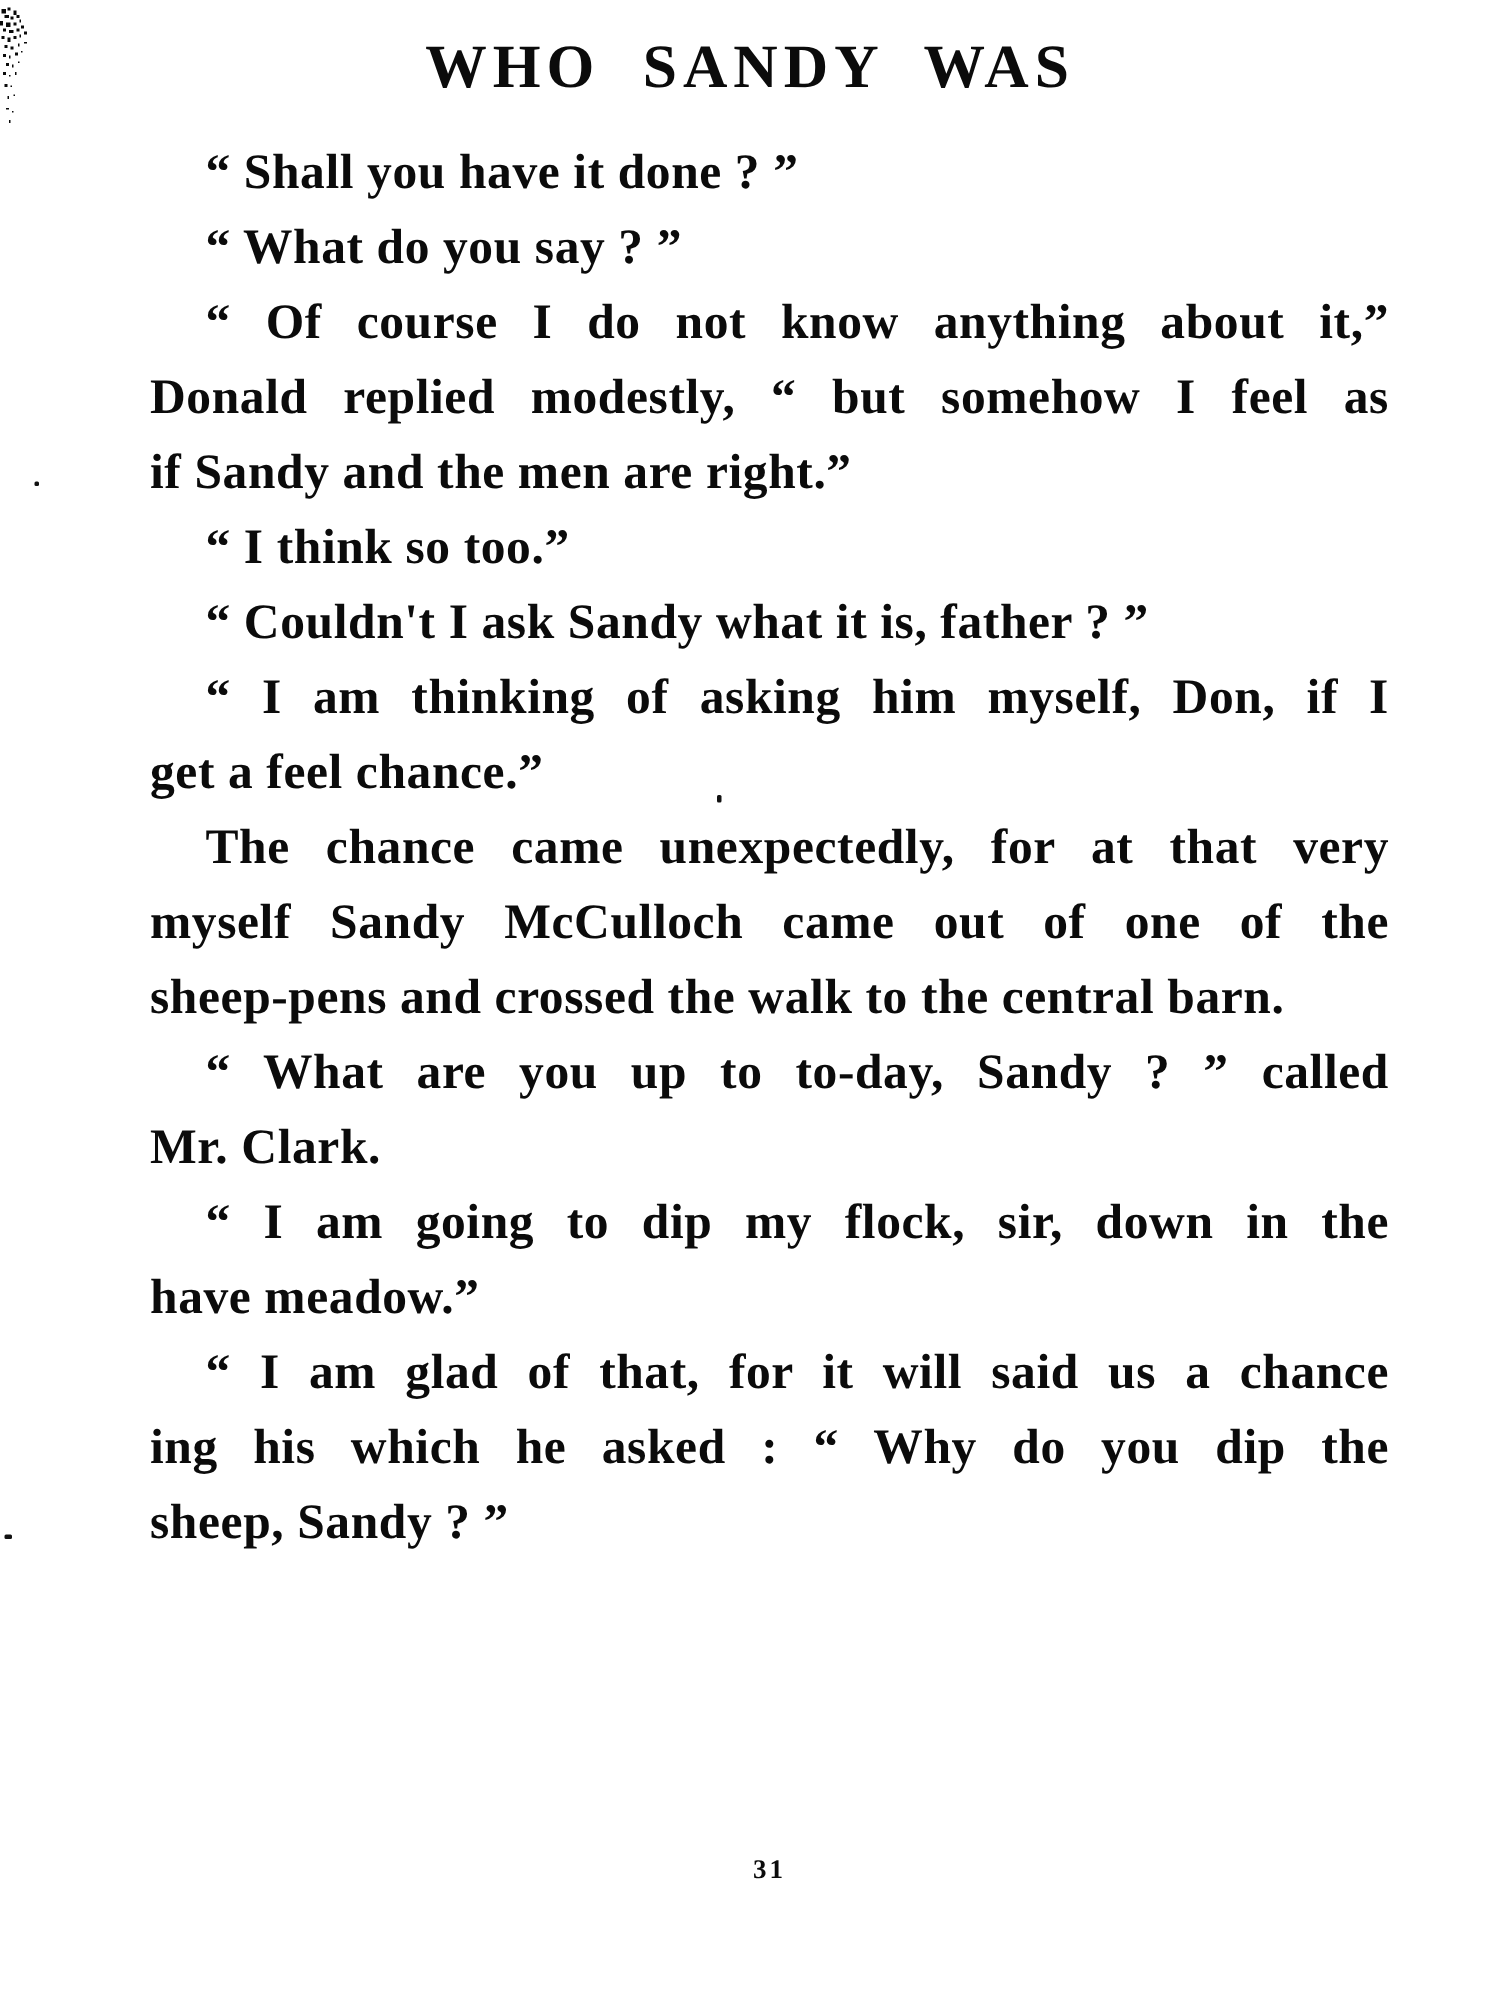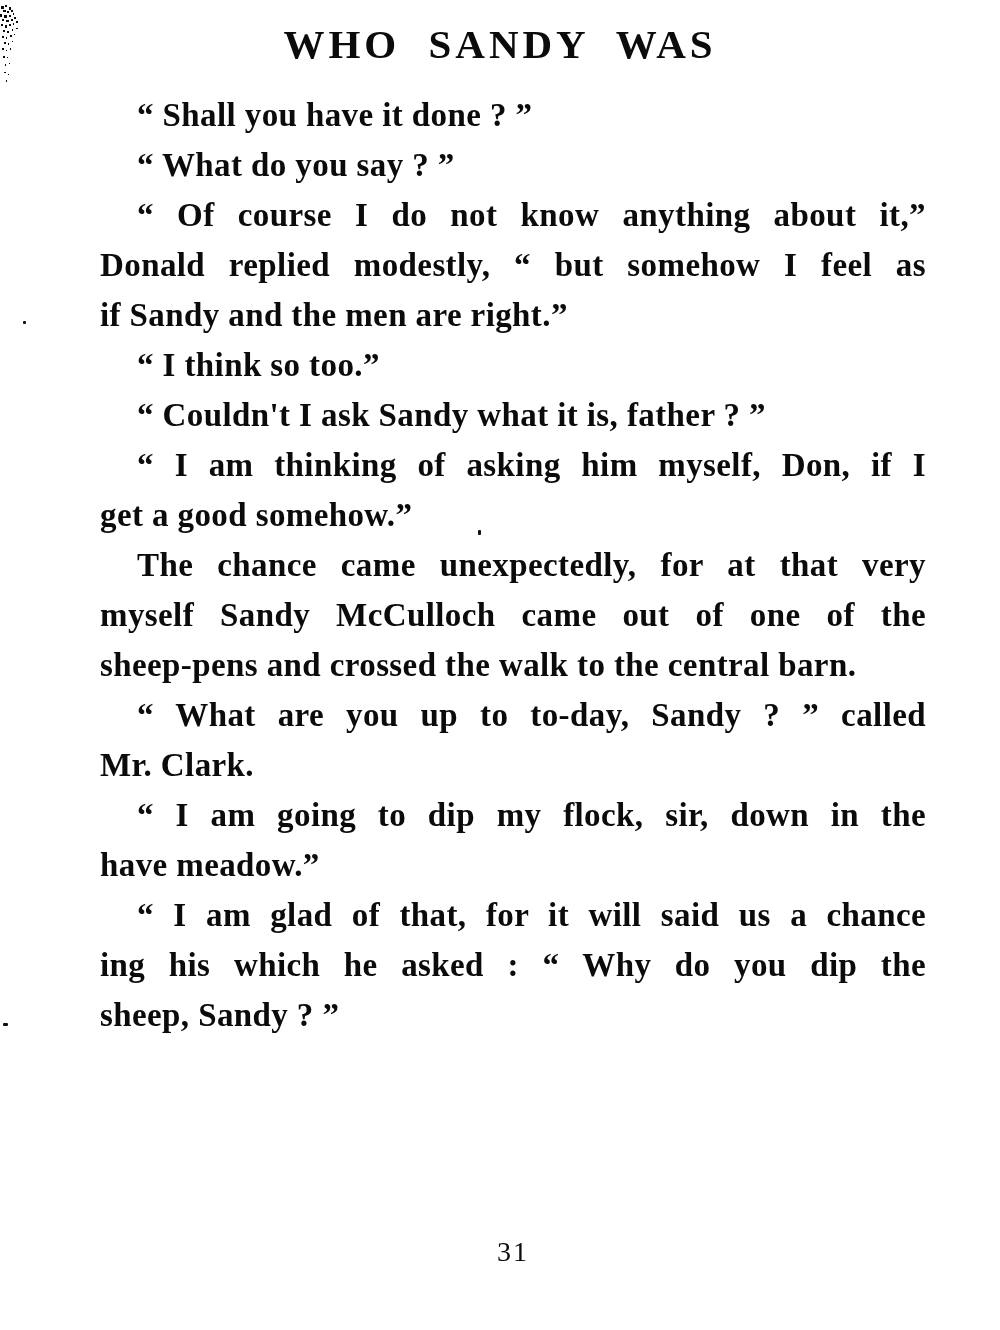"get a good somehow.”" div.line { text: good somehow -> feel chance }
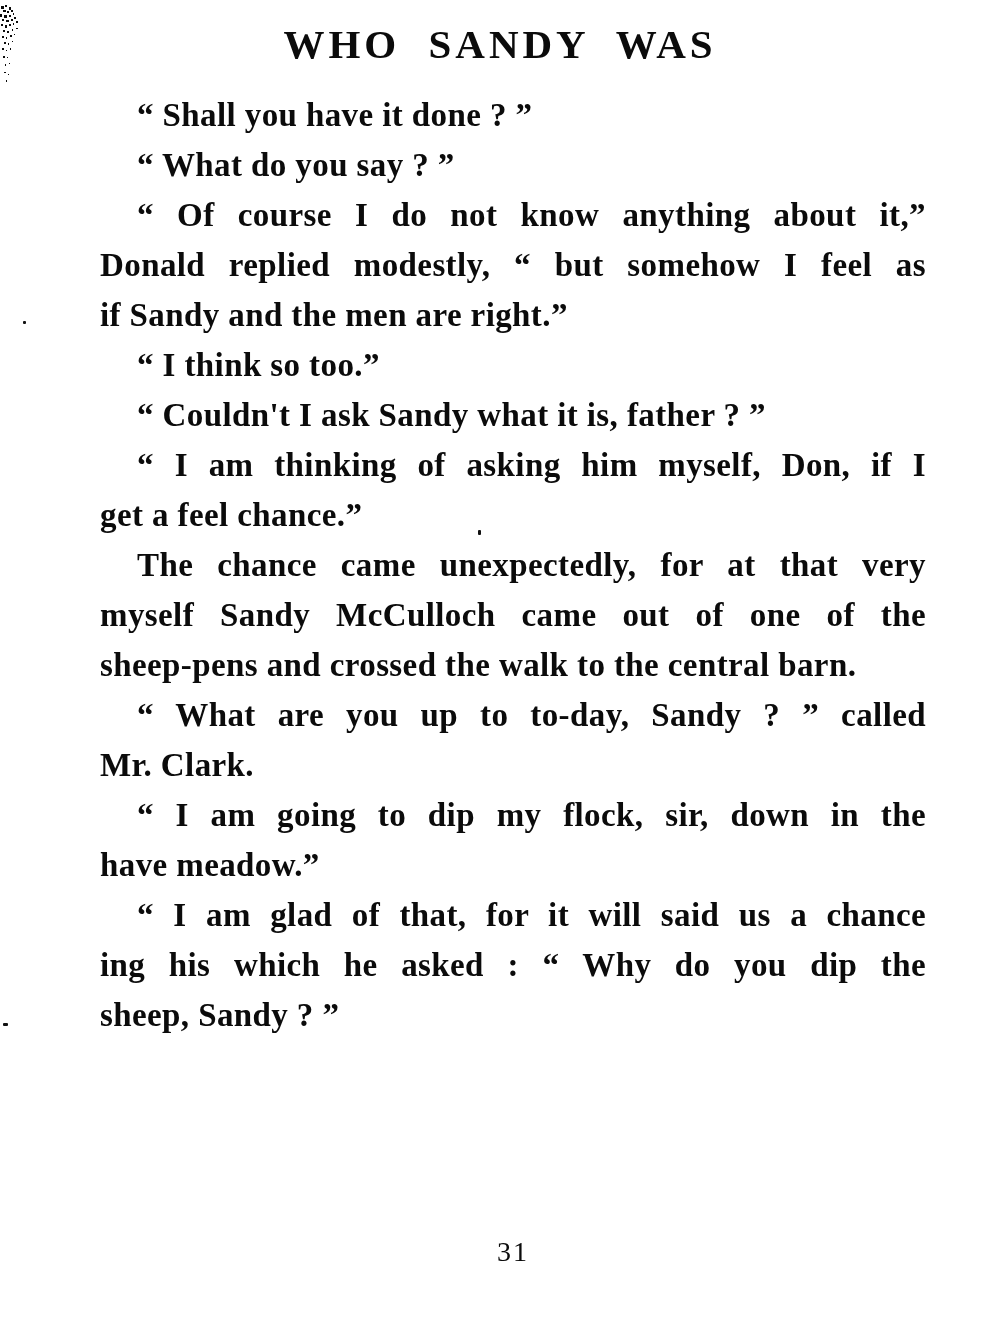"31" .page-number { font-size: 28px -> 18px; font-weight: 400 -> 700 }
